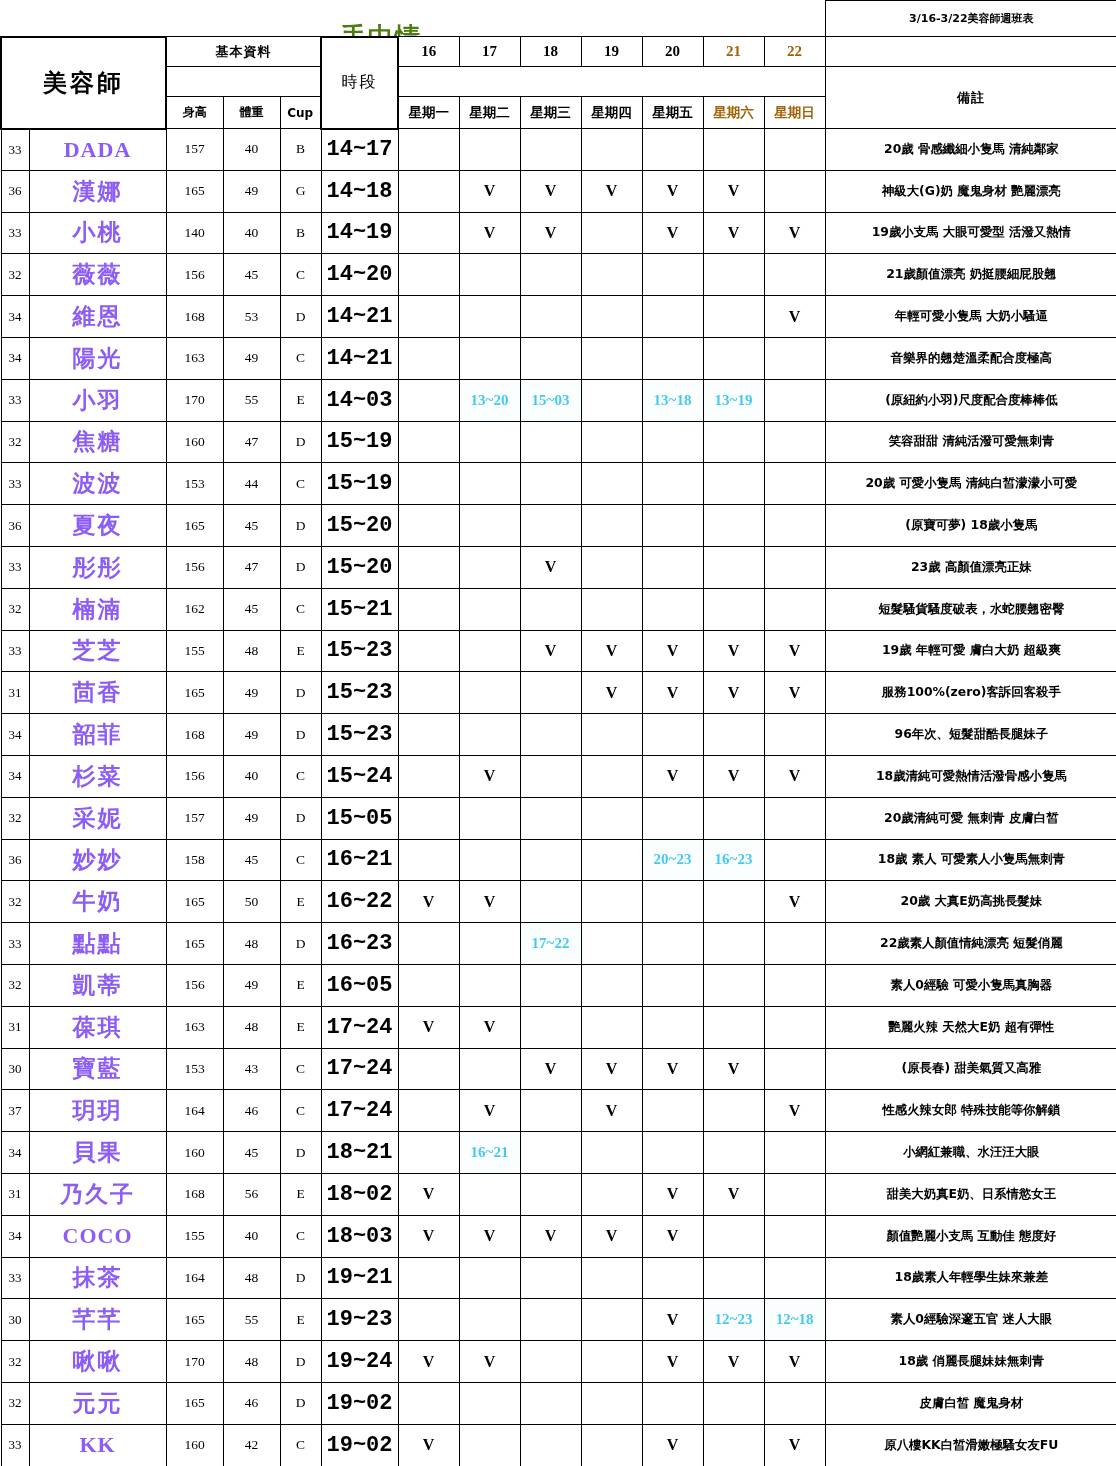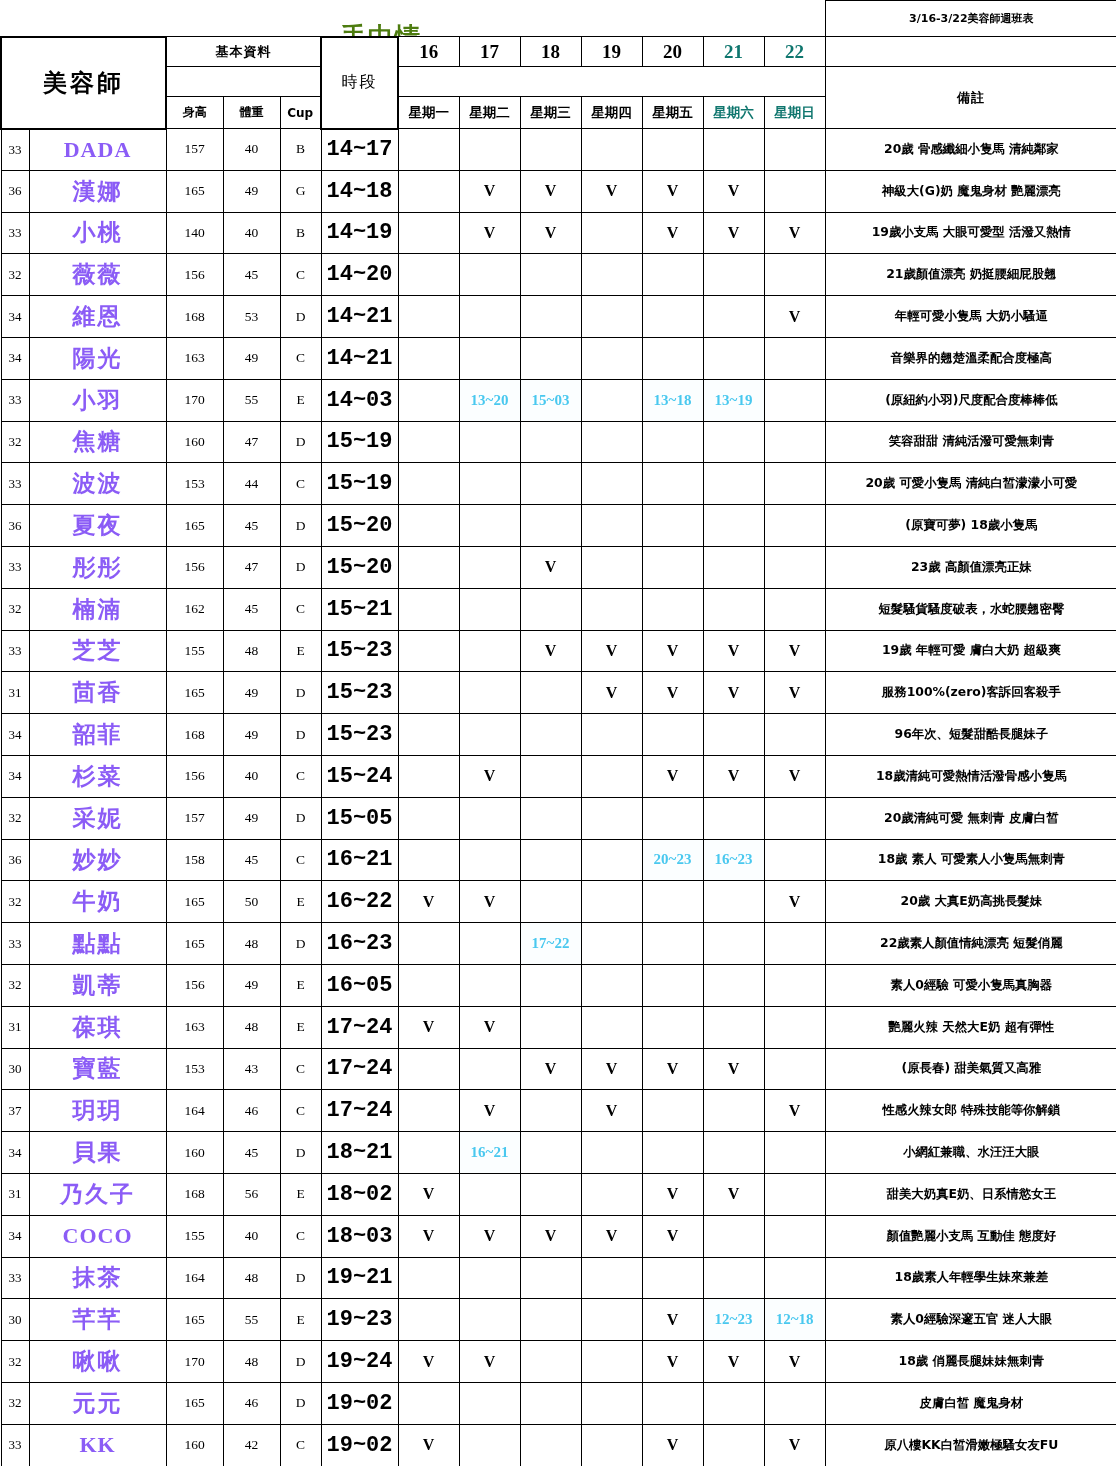"16" .h-date { font-size: 19px -> 15px }
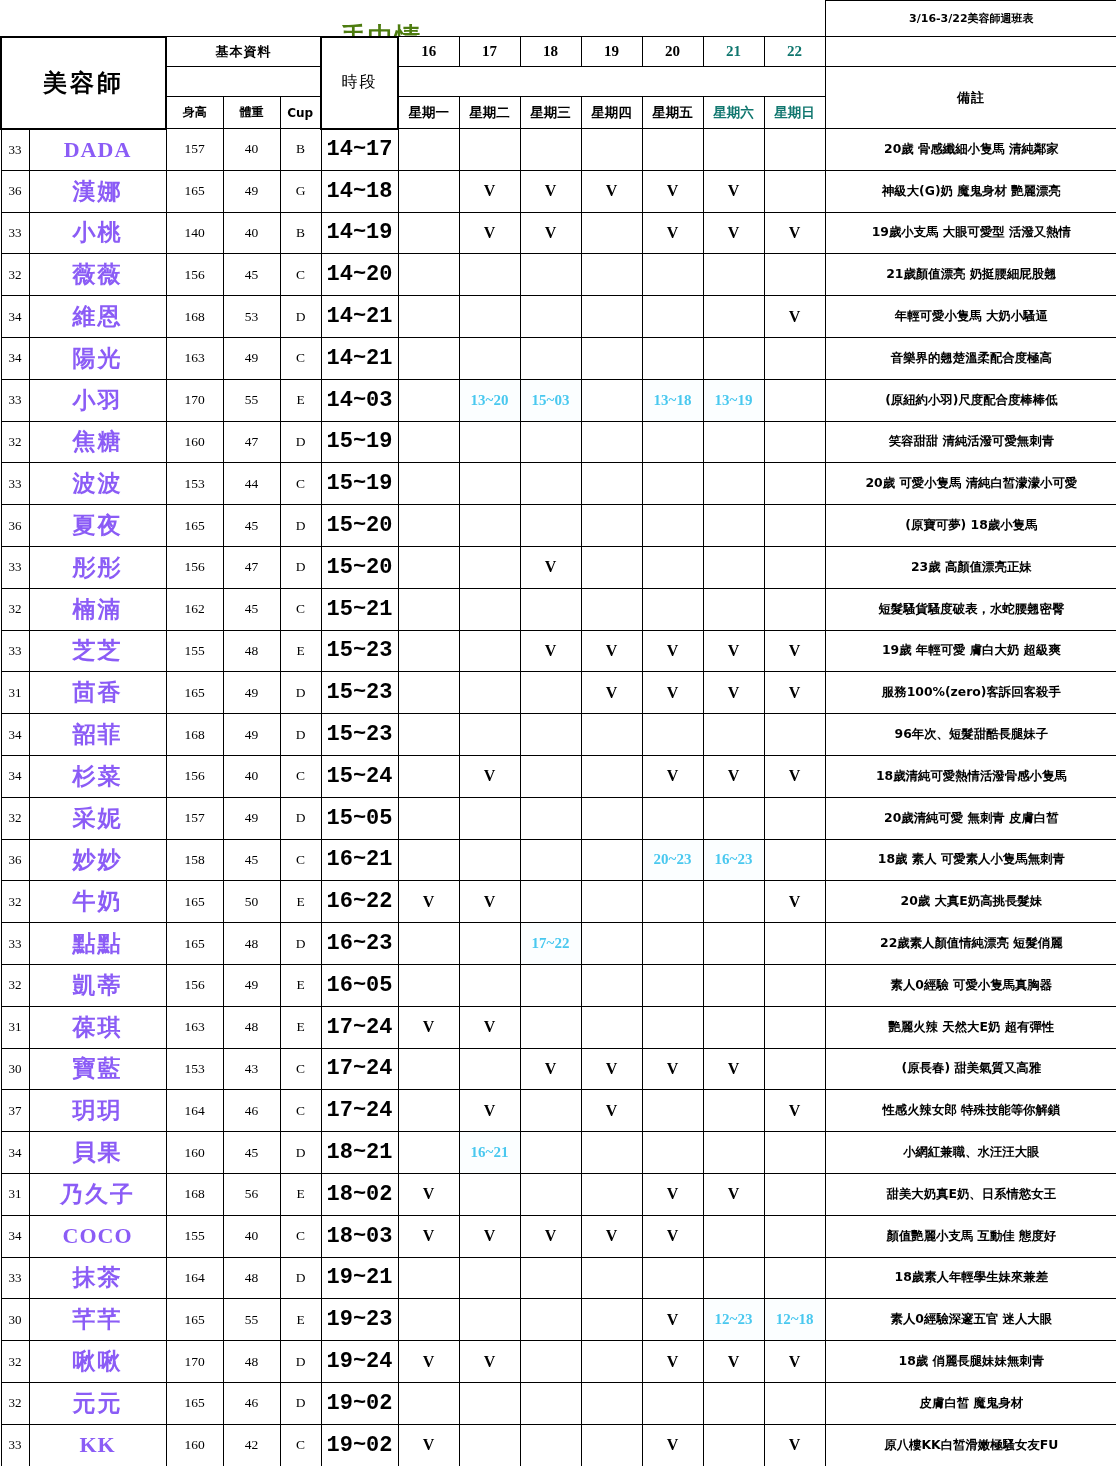"21" .weekend { color: #0f766e -> #a16207 }
